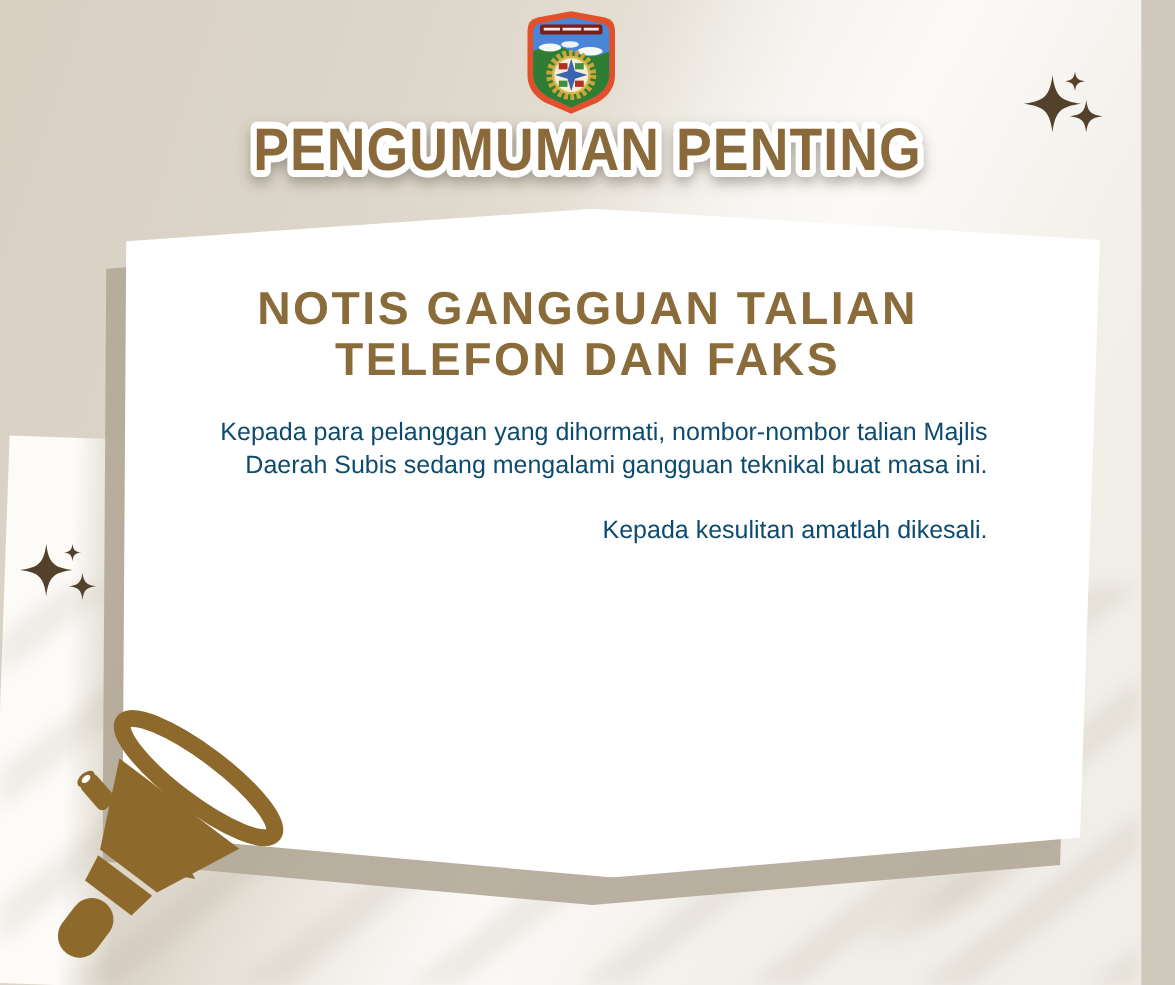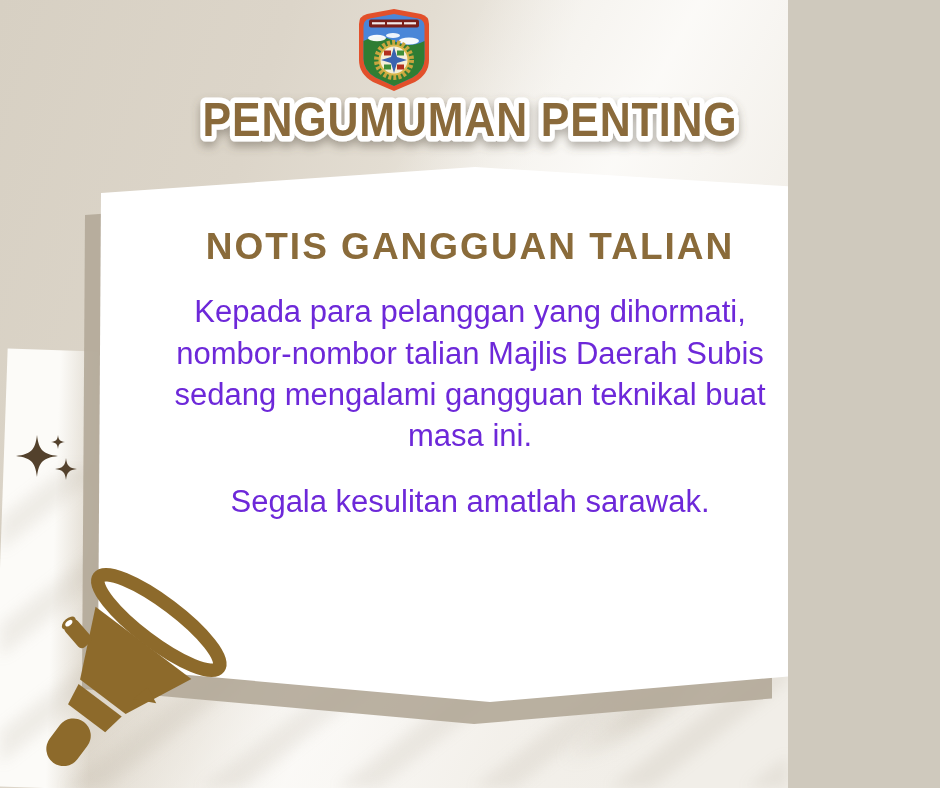"NOTIS GANGGUAN TALIAN" .stage { width: 788px -> 913px }
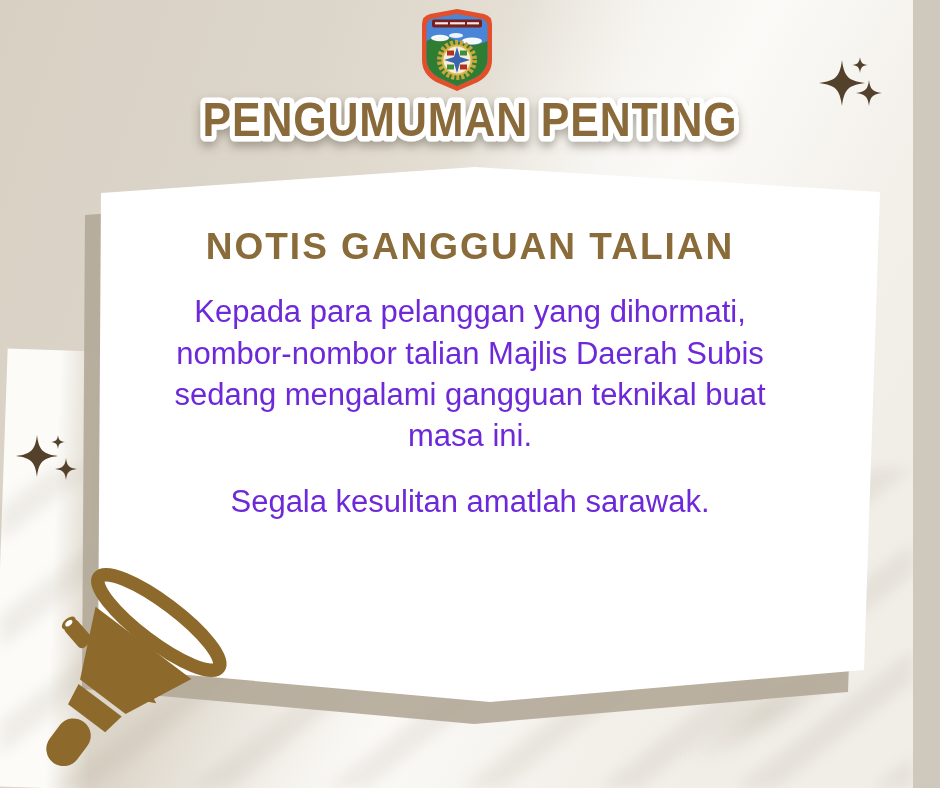"TELEFON DAN FAKS" div { html: none -> <div>TELEFON DAN FAKS</div> }
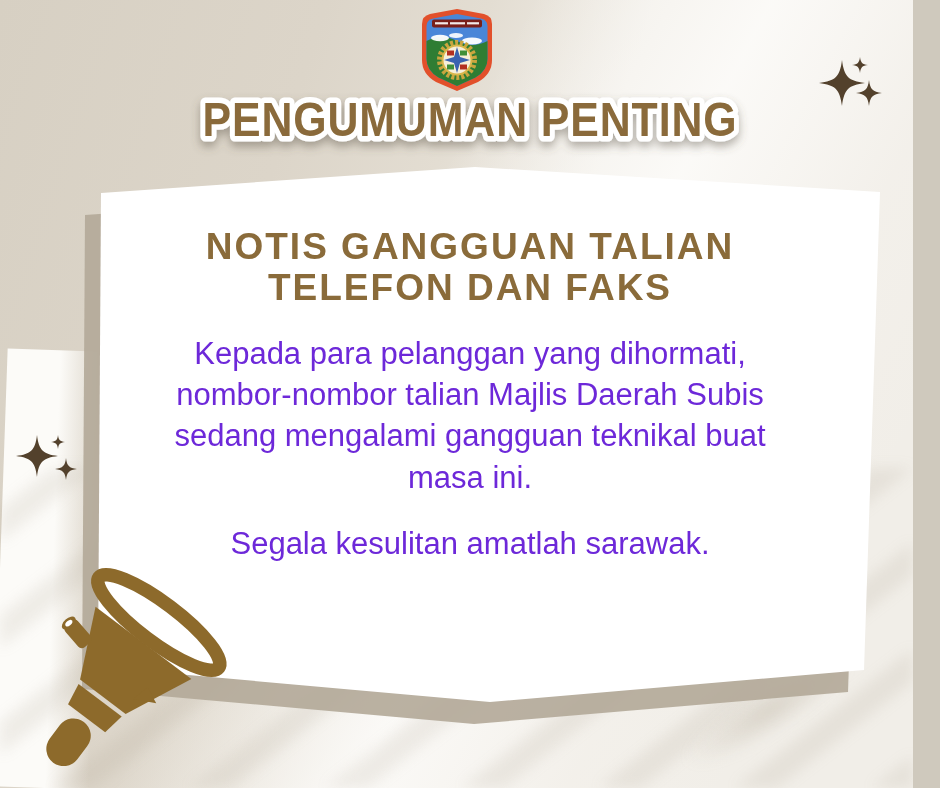"Kepada para pelanggan yang dihormati," .para { color: #6d28d9 -> #0c4a6e; font-size: 31px -> 20px; text-align: none -> right }
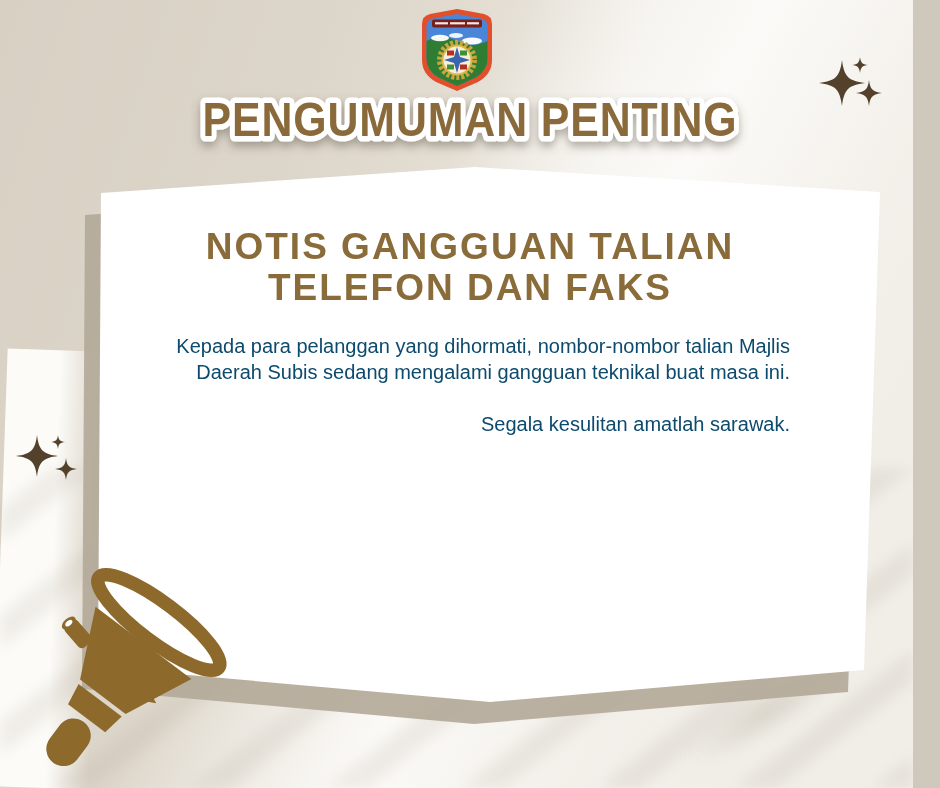"Segala kesulitan amatlah sarawak." div.para { text: Segala kesulitan amatlah sarawak -> Kepada kesulitan amatlah dikesali }
